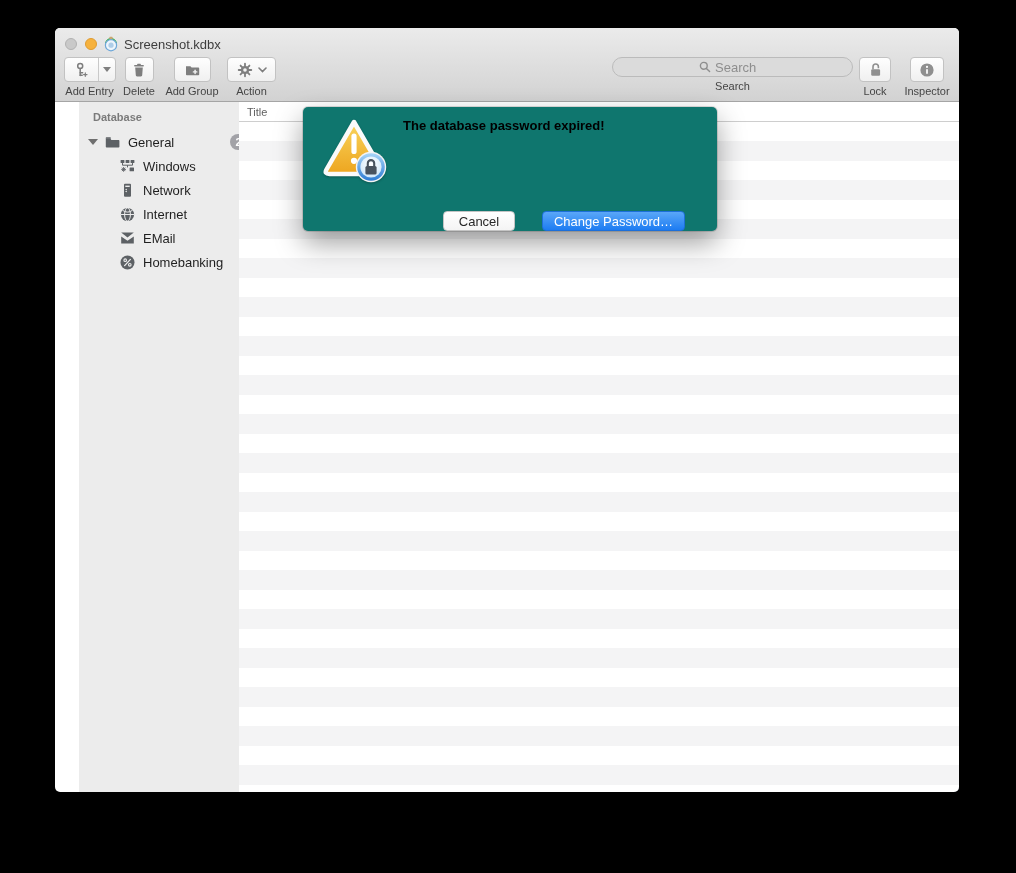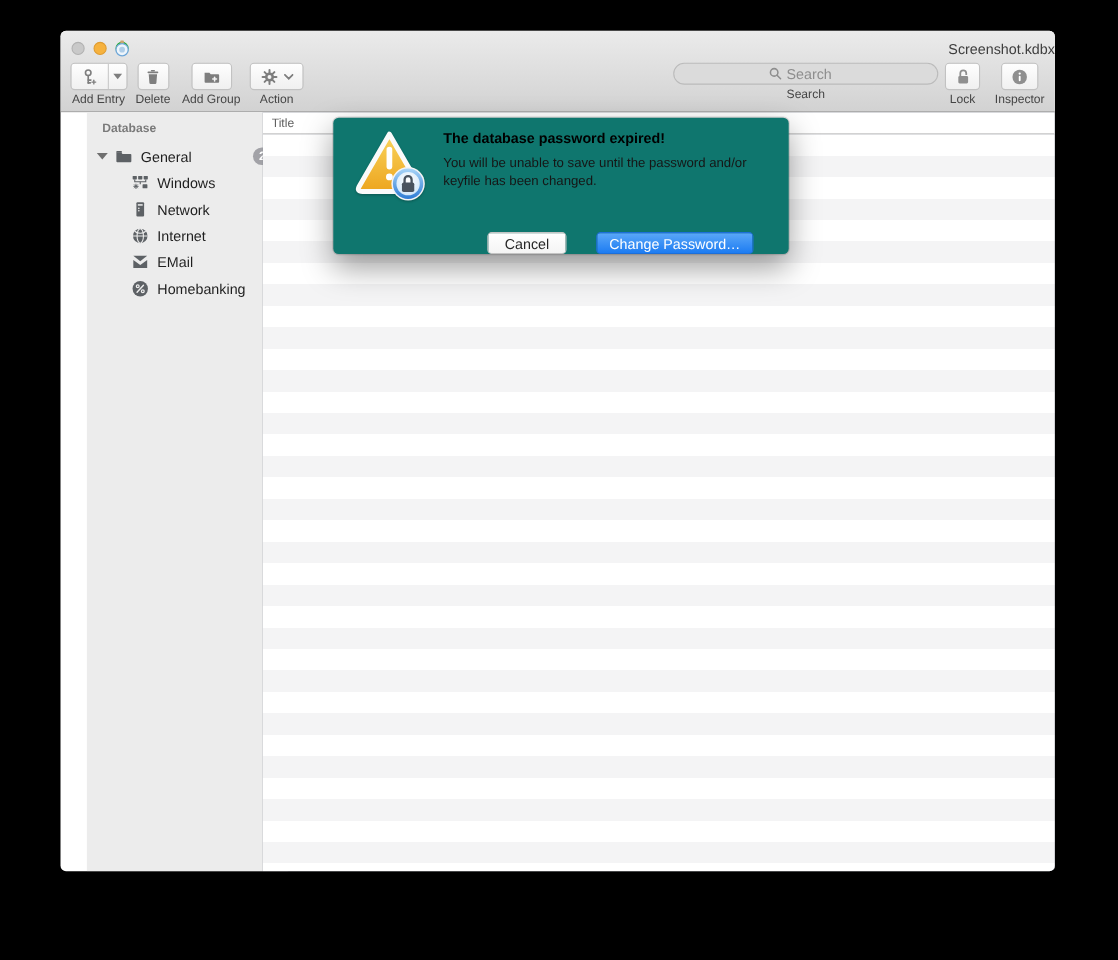"Screenshot.kdbx" .titlewrap { justify-content: space-between -> flex-start }
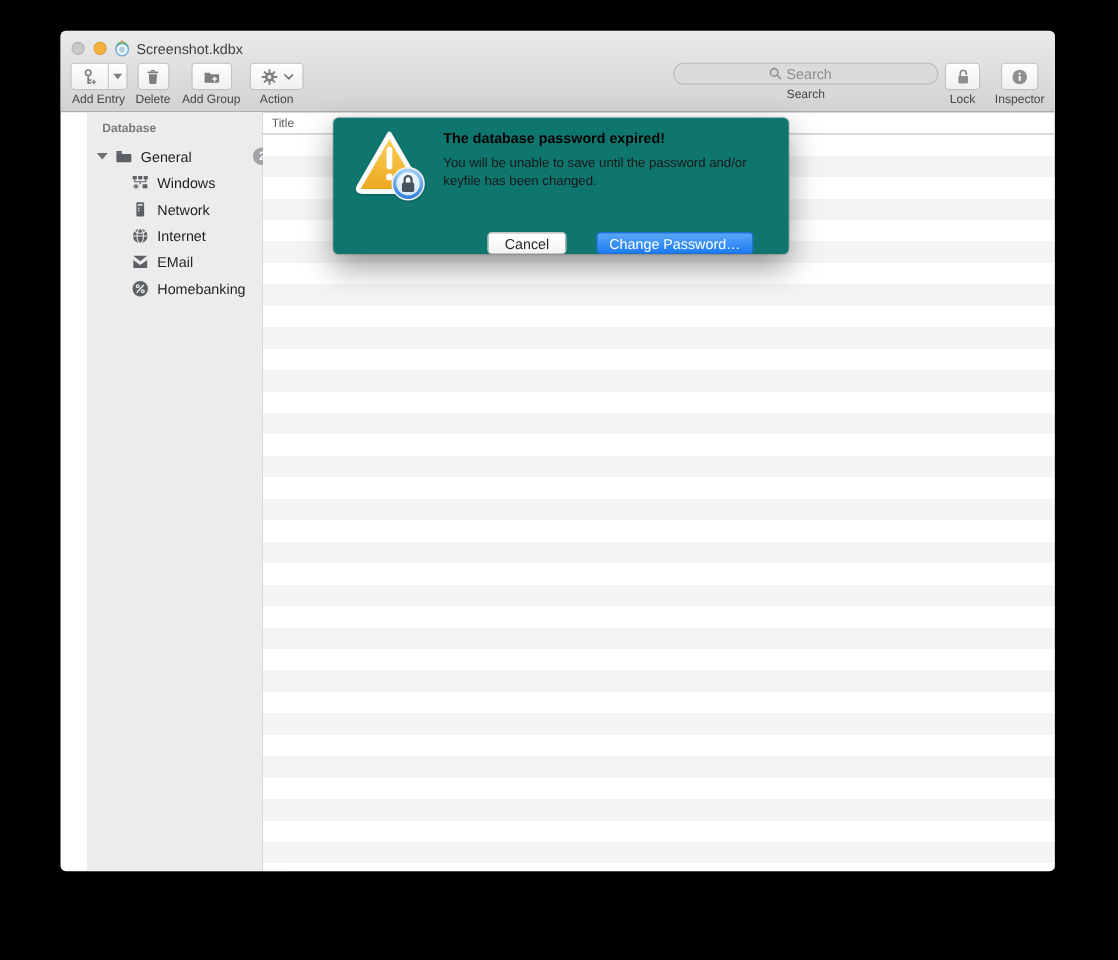"You will be unable to" div.dlg-body { html: <div>You will be unable to save until the password and/or keyfile has been changed.</div> -> none }
